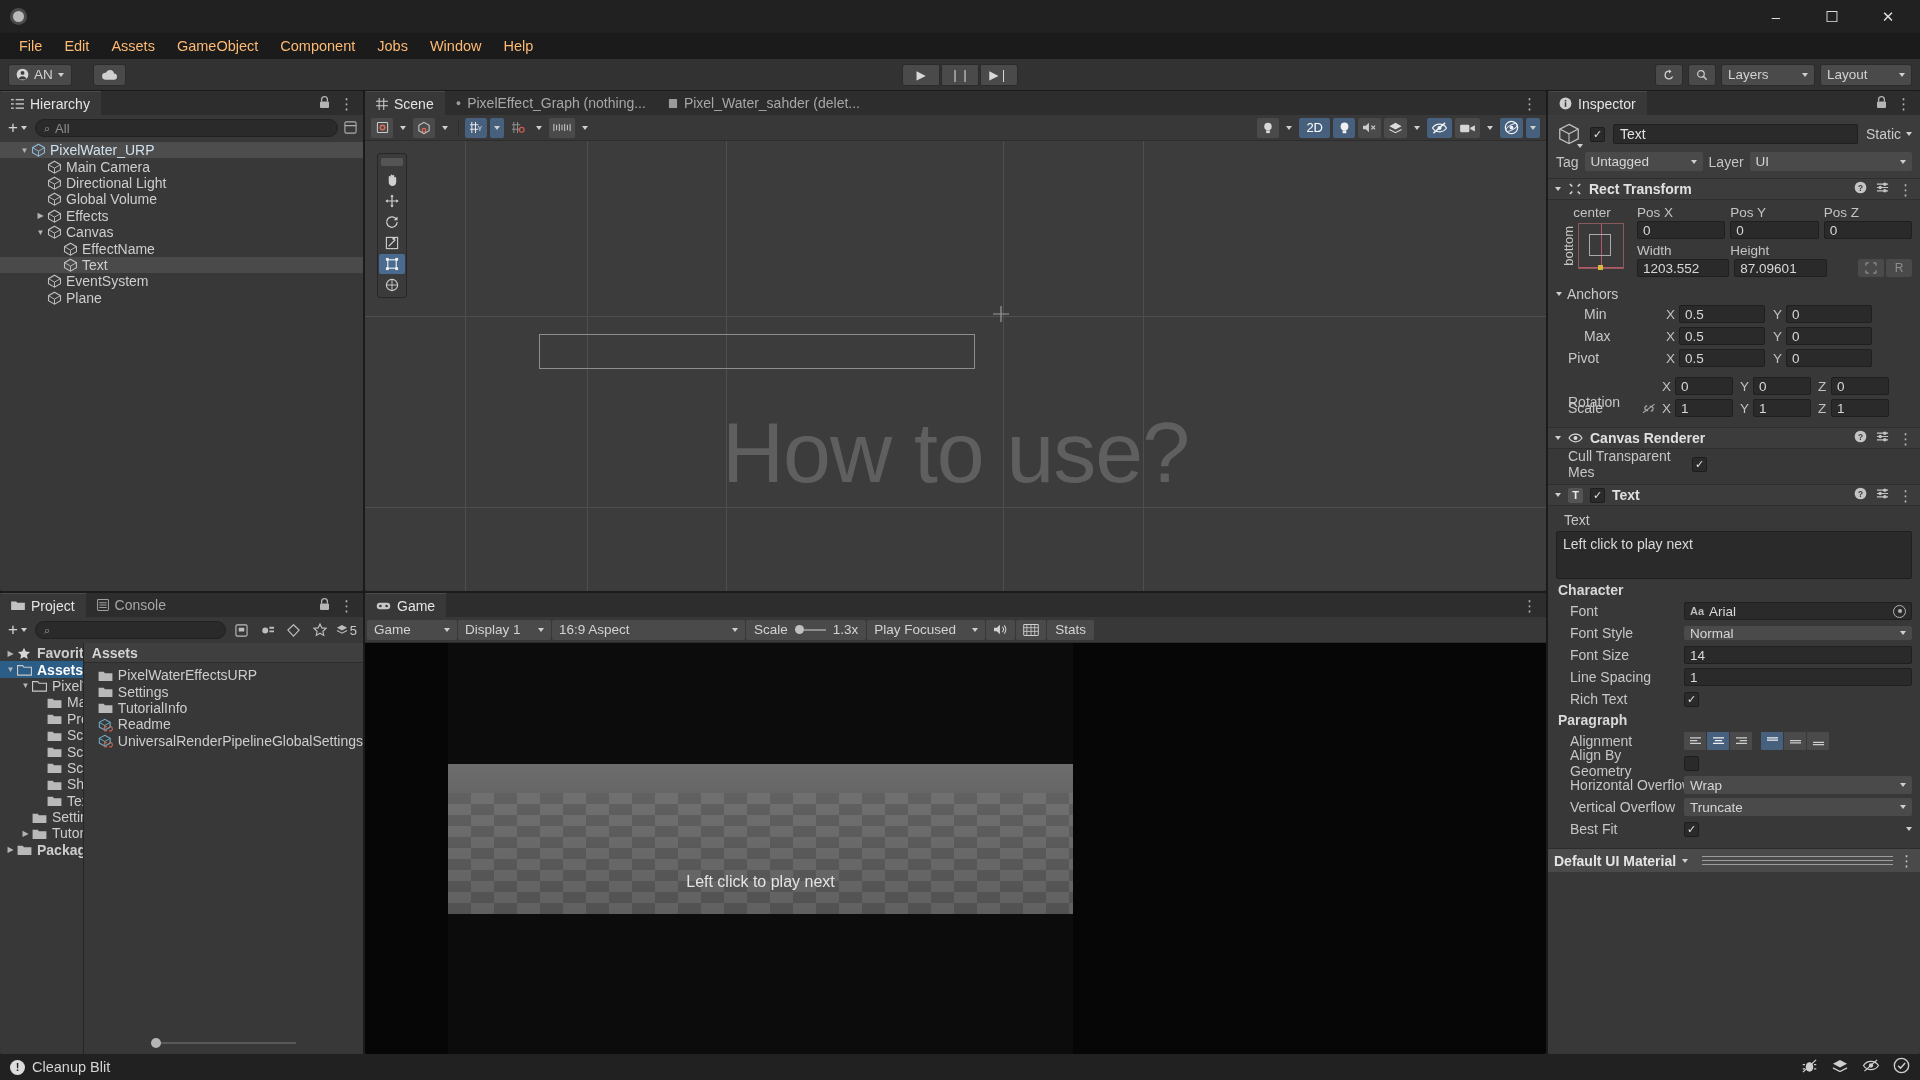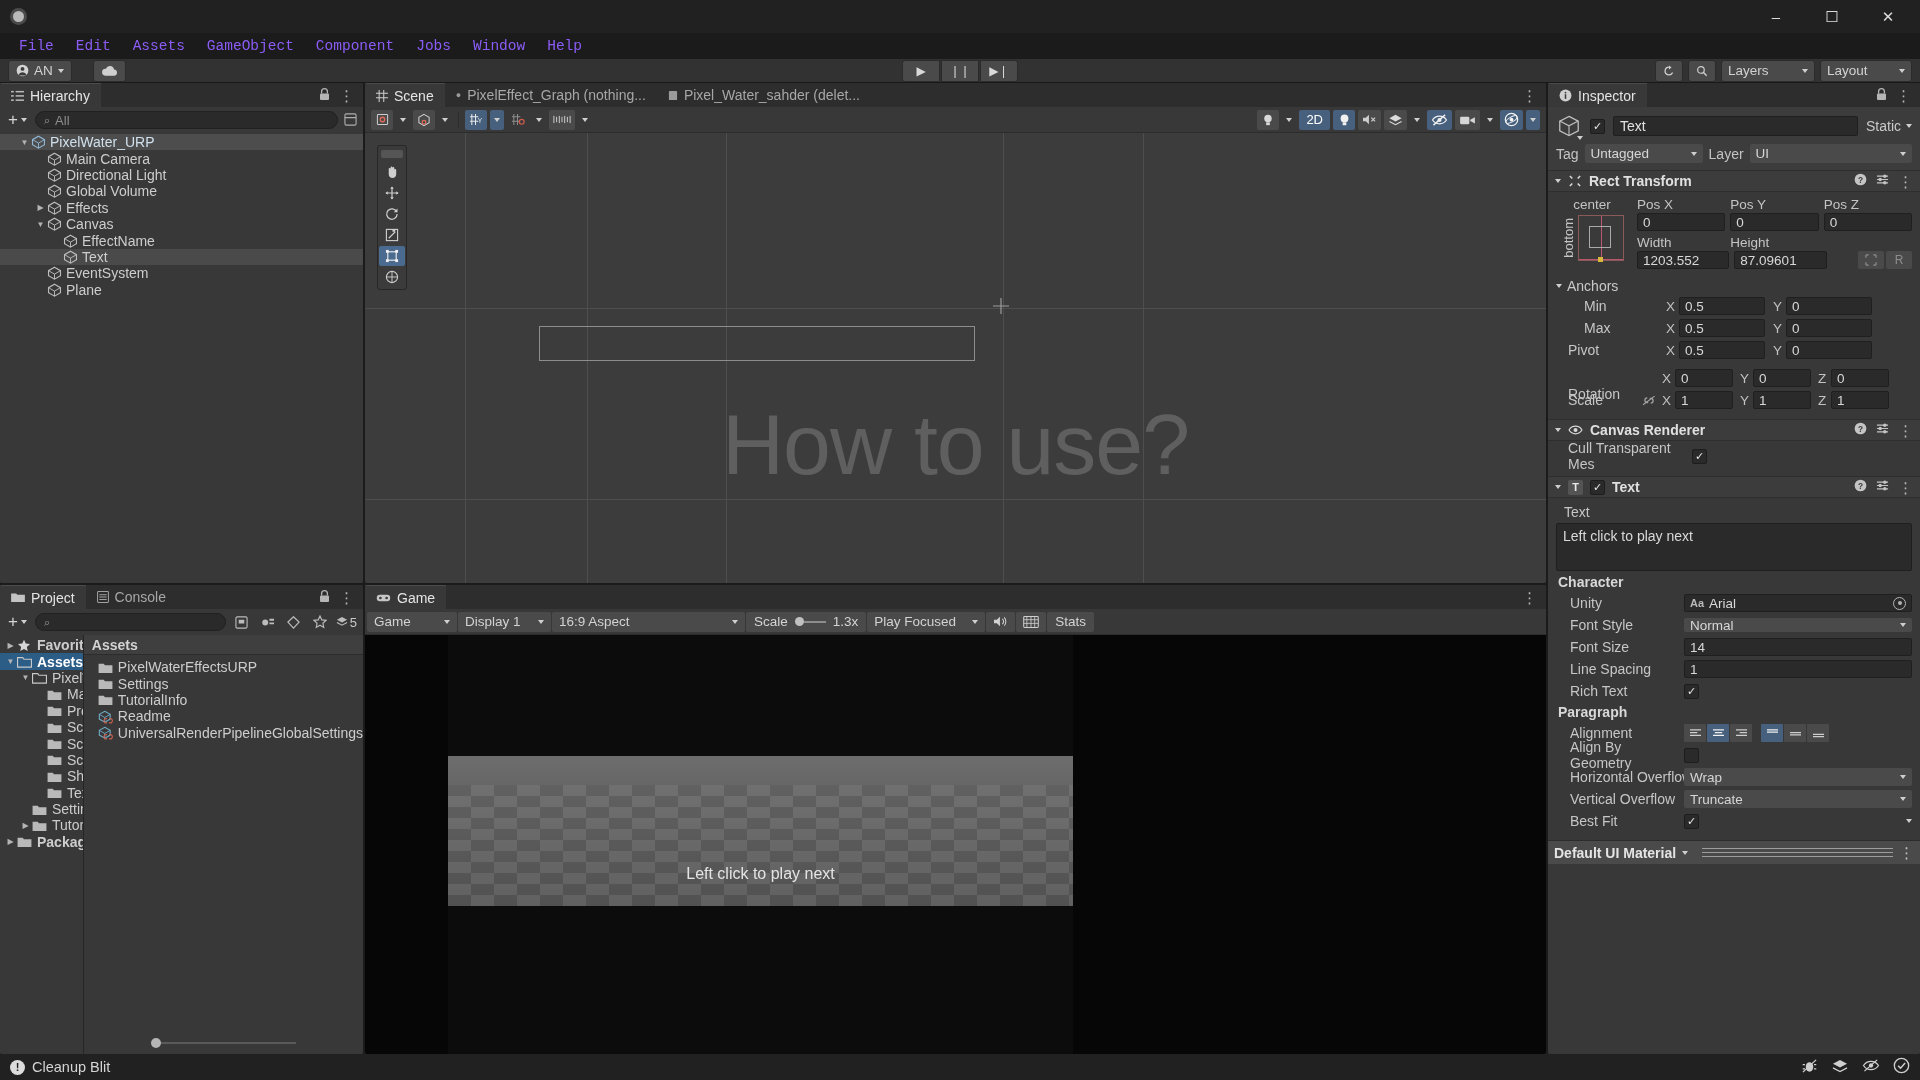"File" .menu-item { color: #8b5cf6 -> #fdba74; font-family: Liberation Mono, monospace -> none }
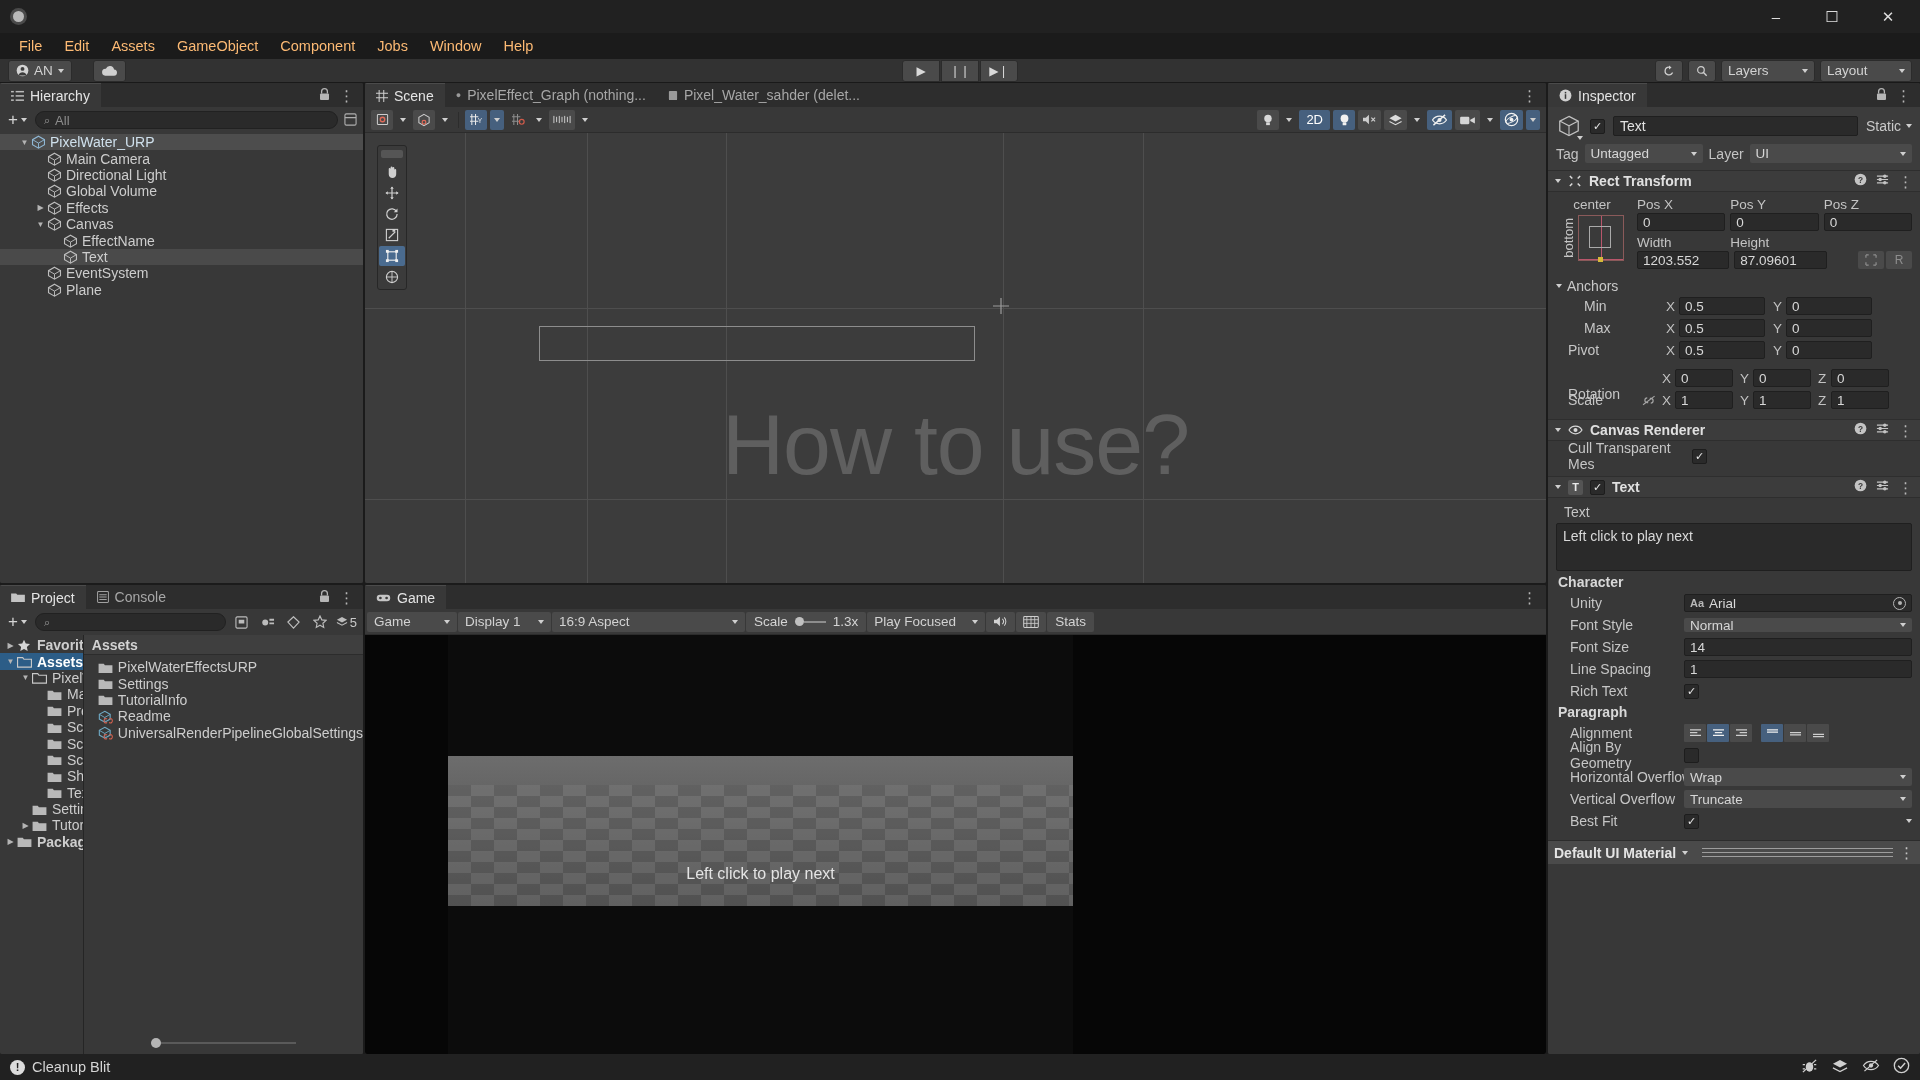"AN" .toolbar { height: 24px -> 32px }
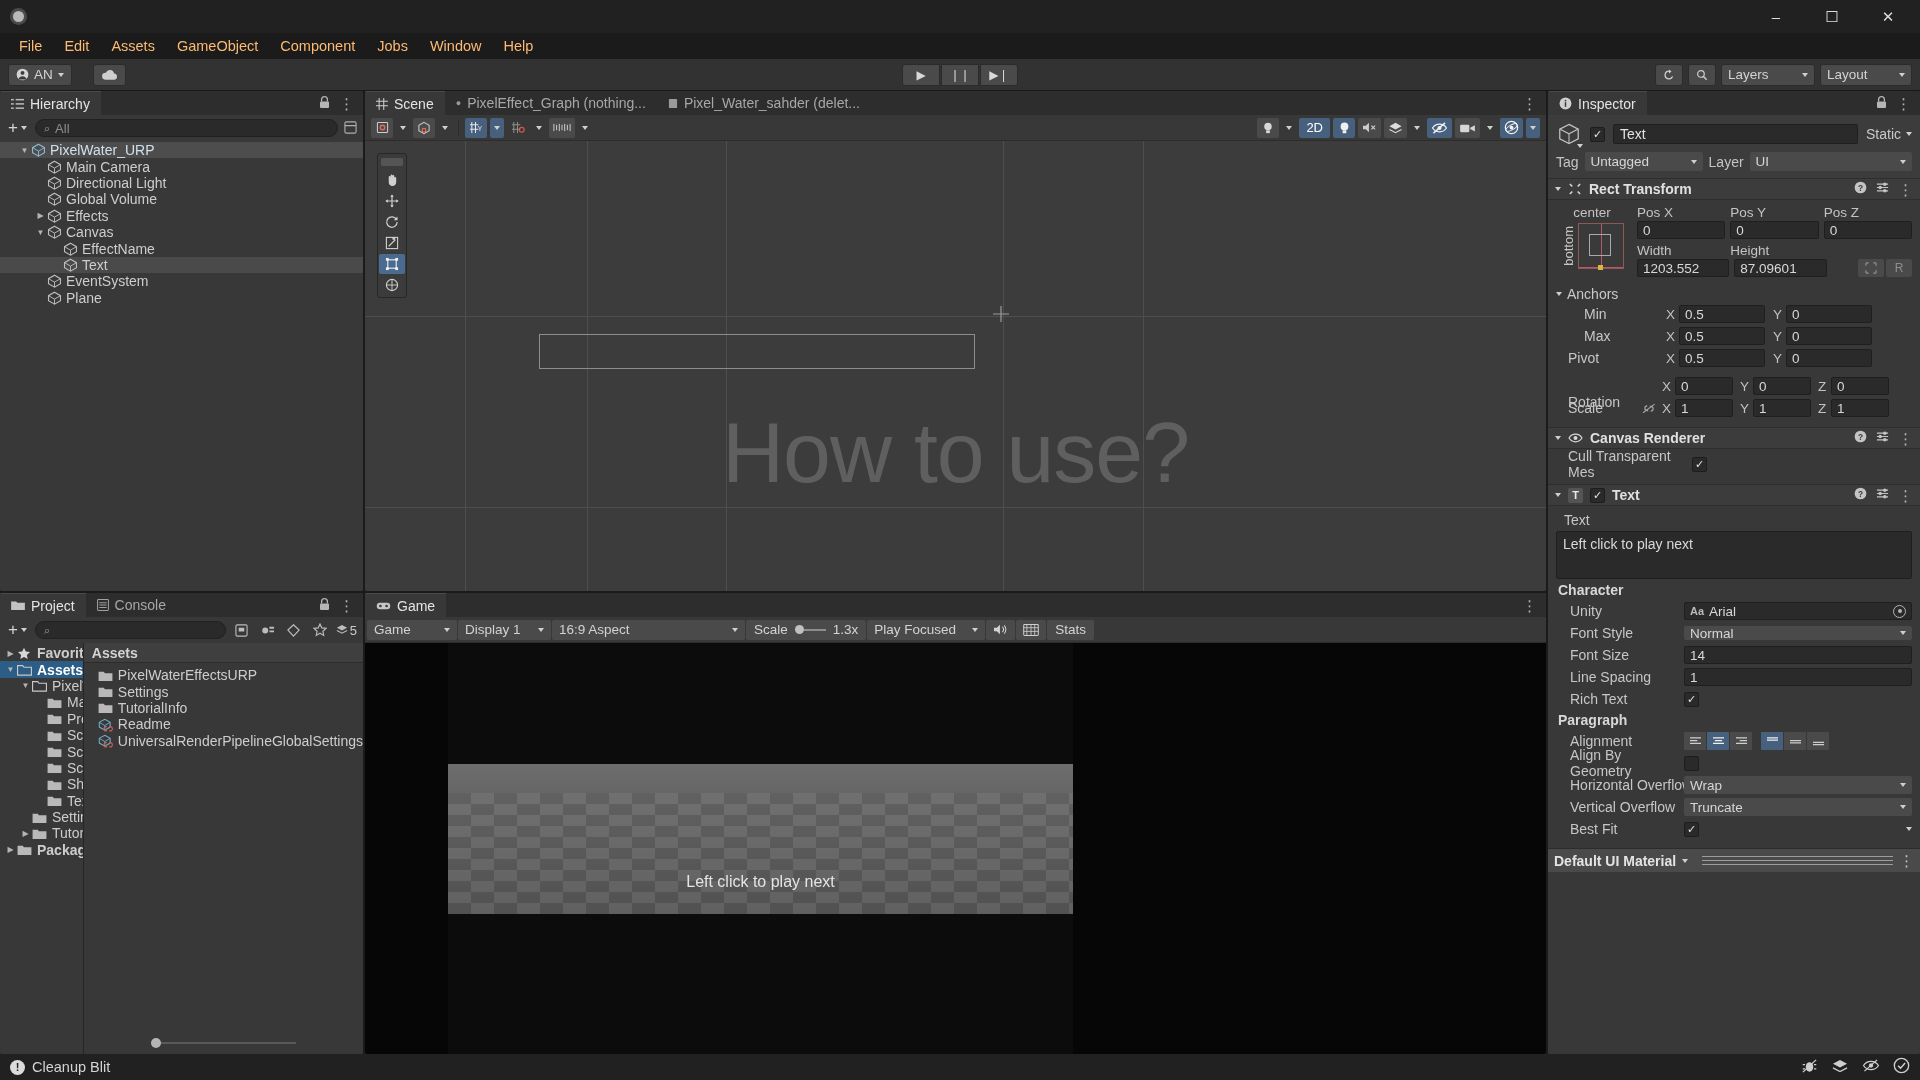"Unity" span.lbl { text: Unity -> Font }
